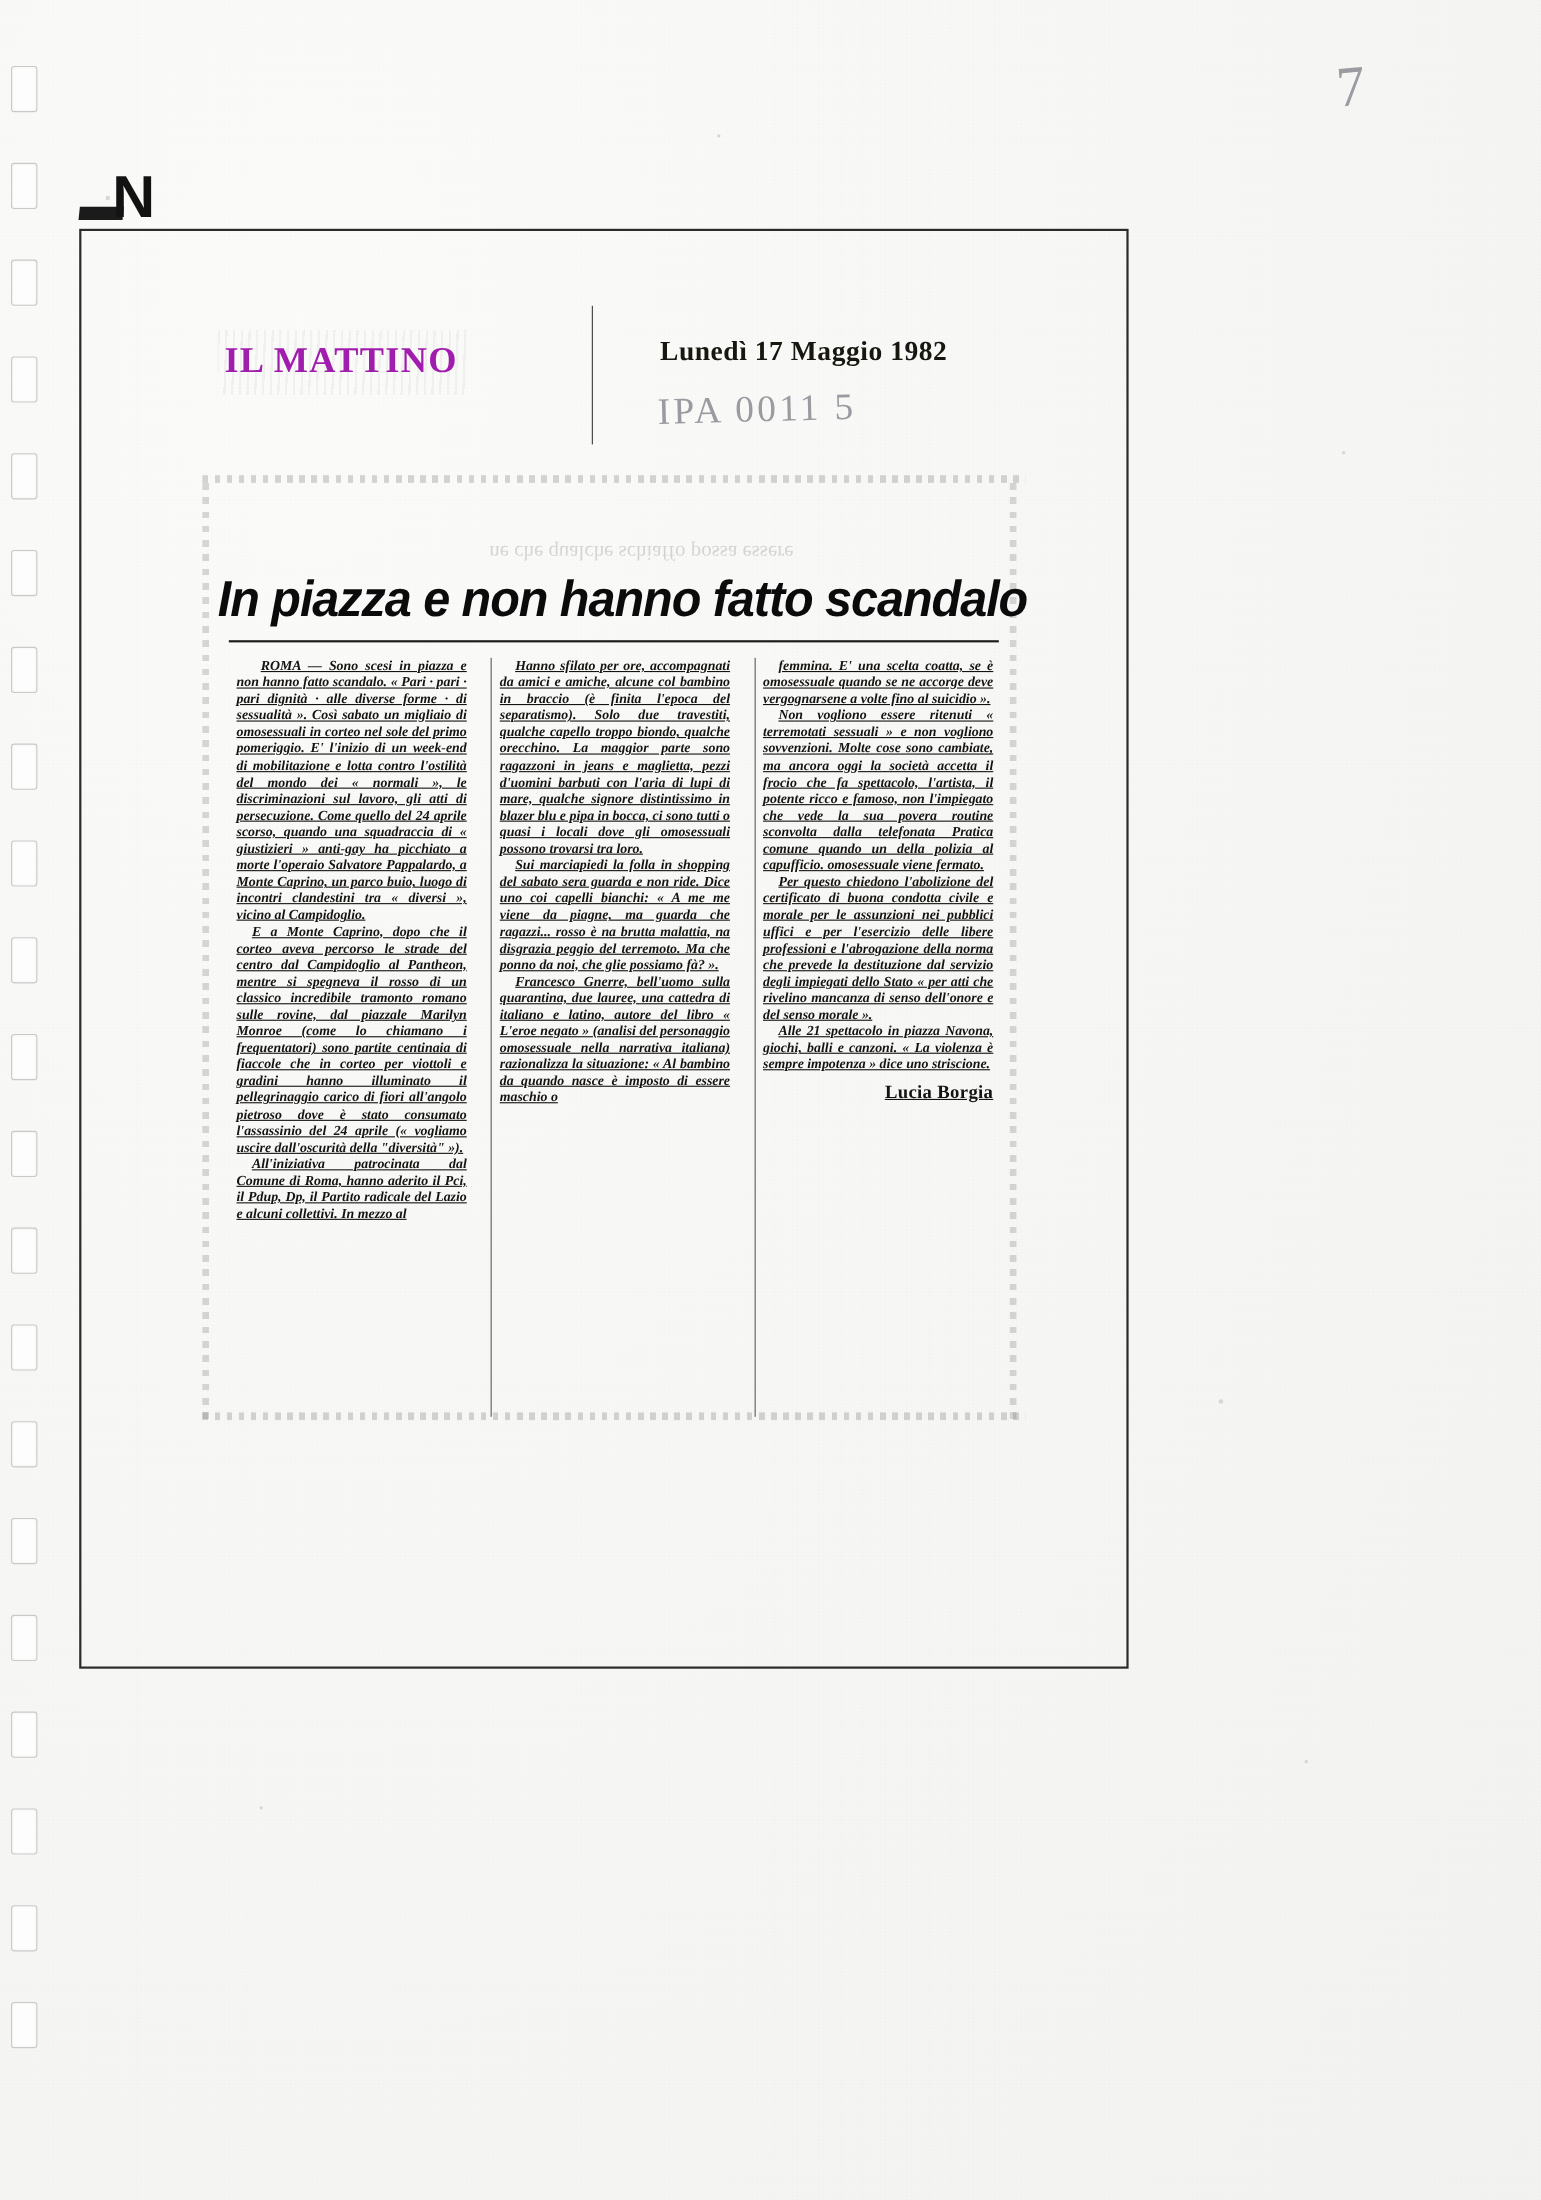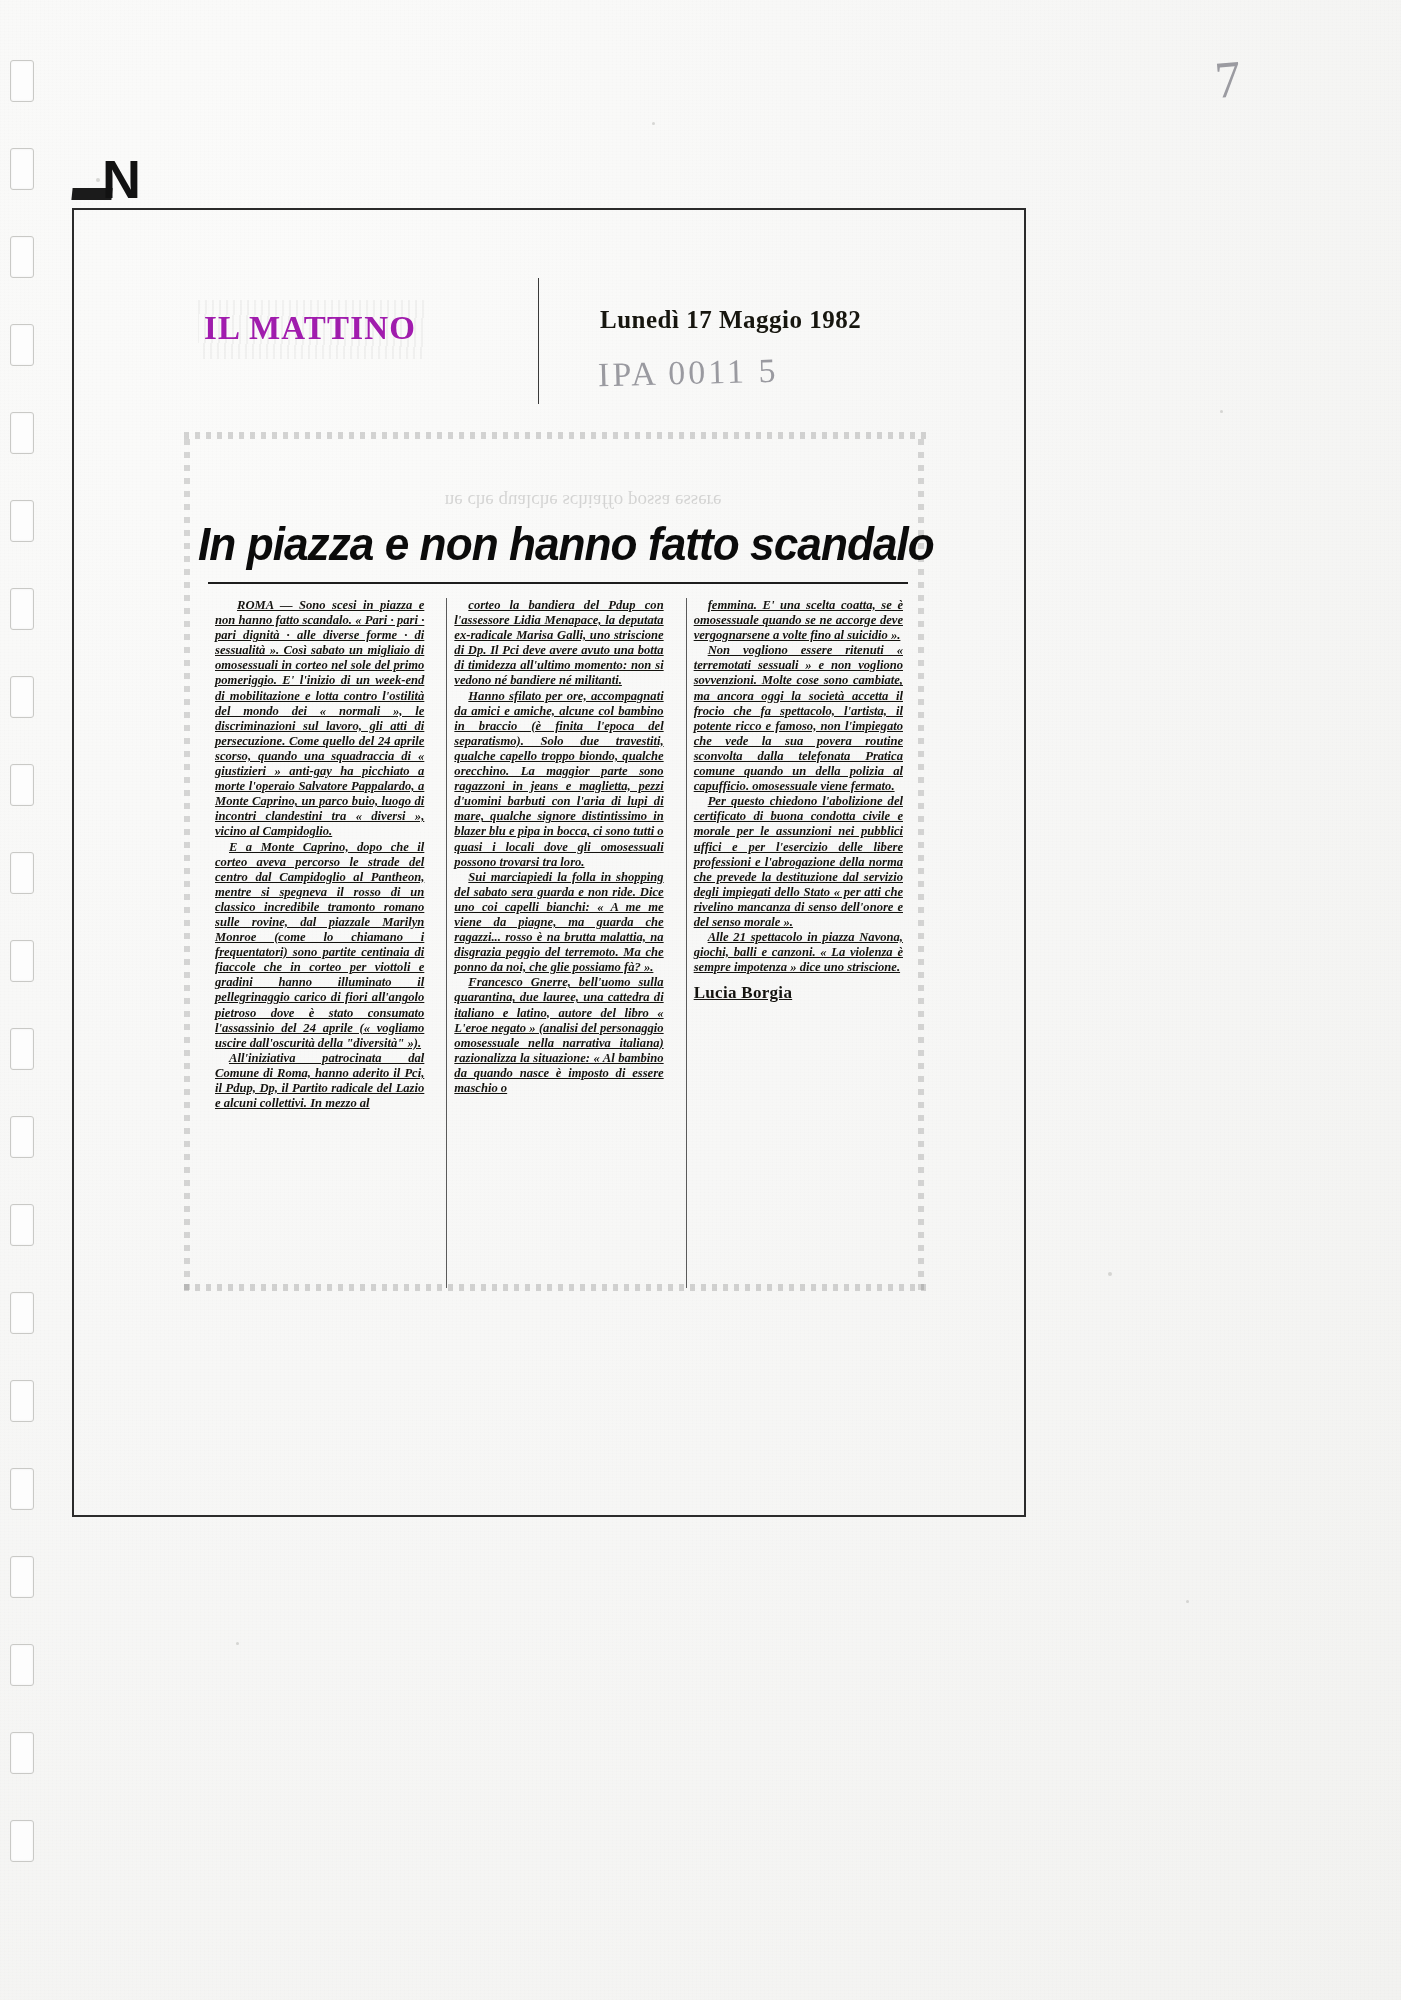"corteo la bandiera del Pdup" p { html: <p>corteo la bandiera del Pdup con l'assessore Lidia Menapace, la deputata ex-radicale Marisa Galli, uno striscione di Dp. Il Pci deve avere avuto una botta di timidezza all'ultimo momento: non si vedono né bandiere né militanti.</p> -> none }
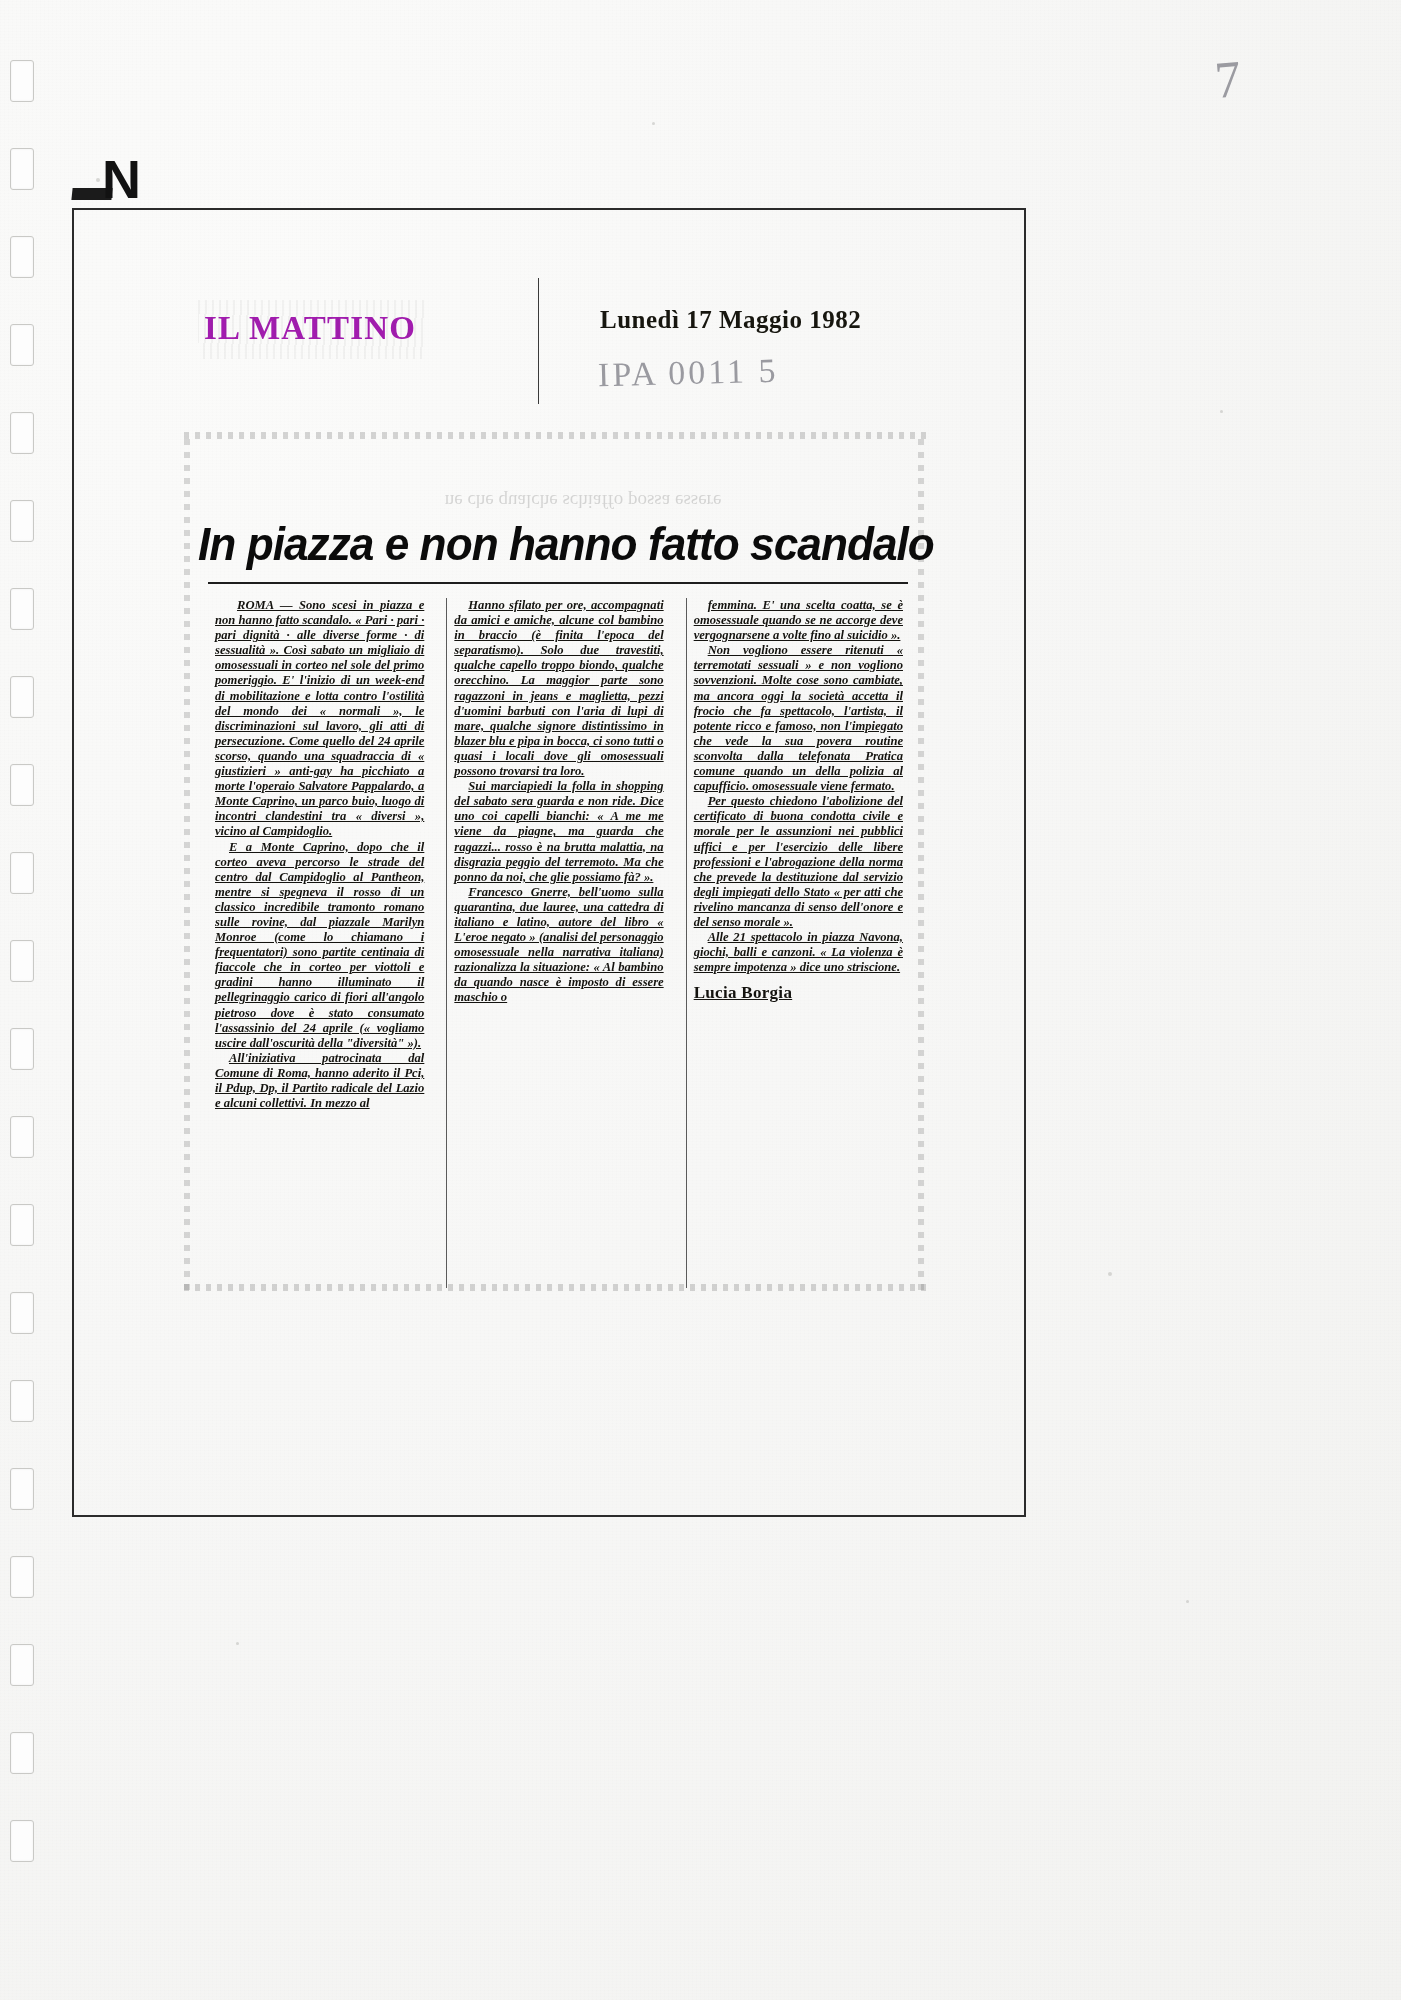"Lucia Borgia" .byline { text-align: none -> right }
